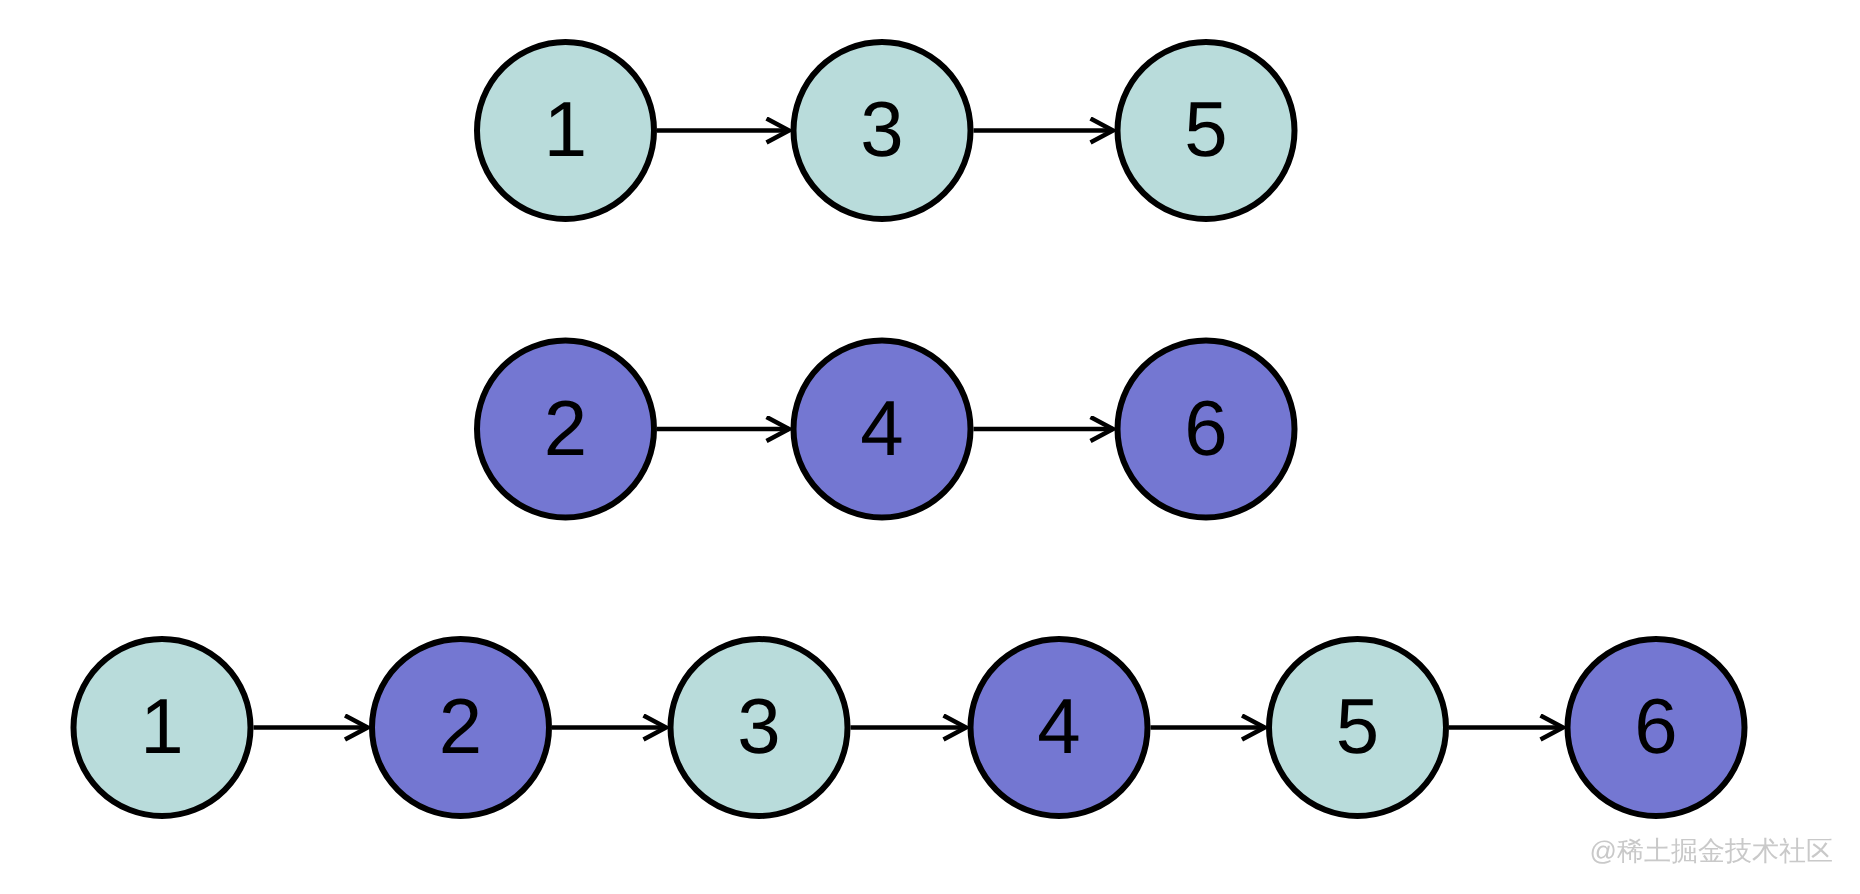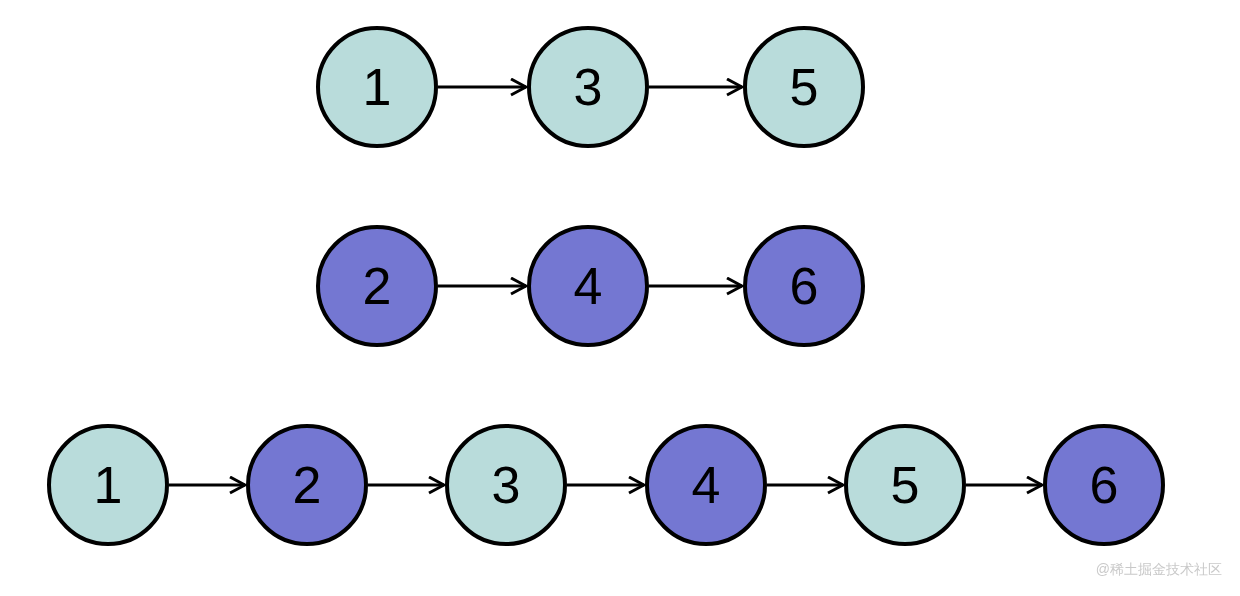"@稀土掘金技术社区" div.watermark { font-size: 14px -> 18px }
